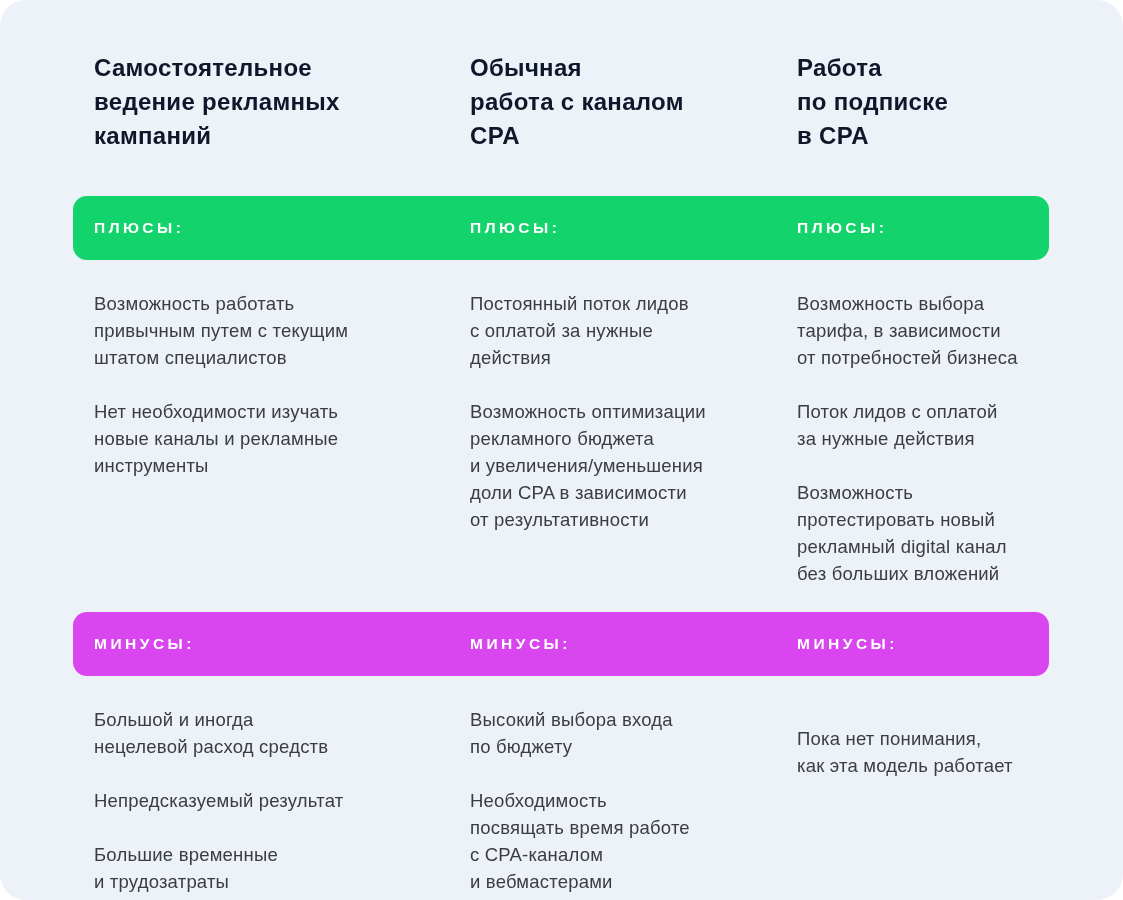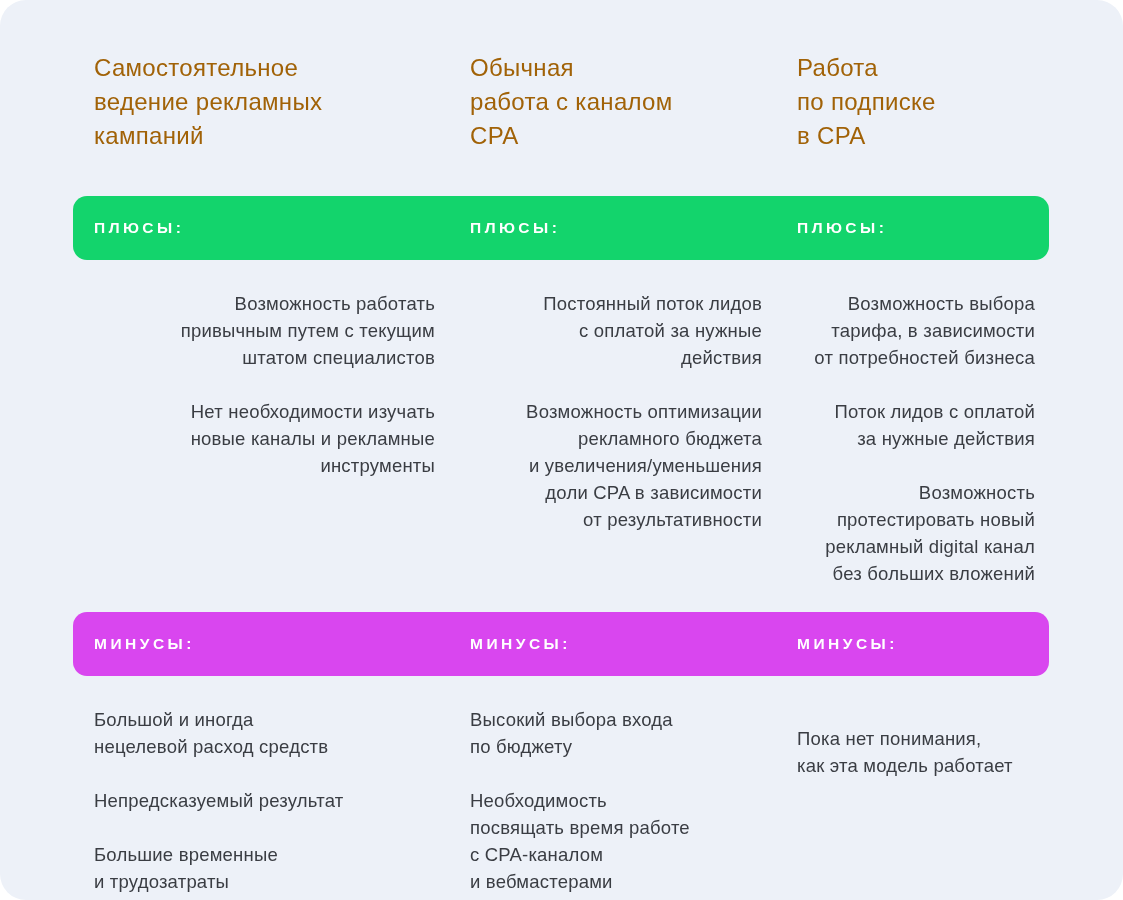"Самостоятельное" .col-title { color: #a16207 -> #0f172a; font-weight: 400 -> 700 }
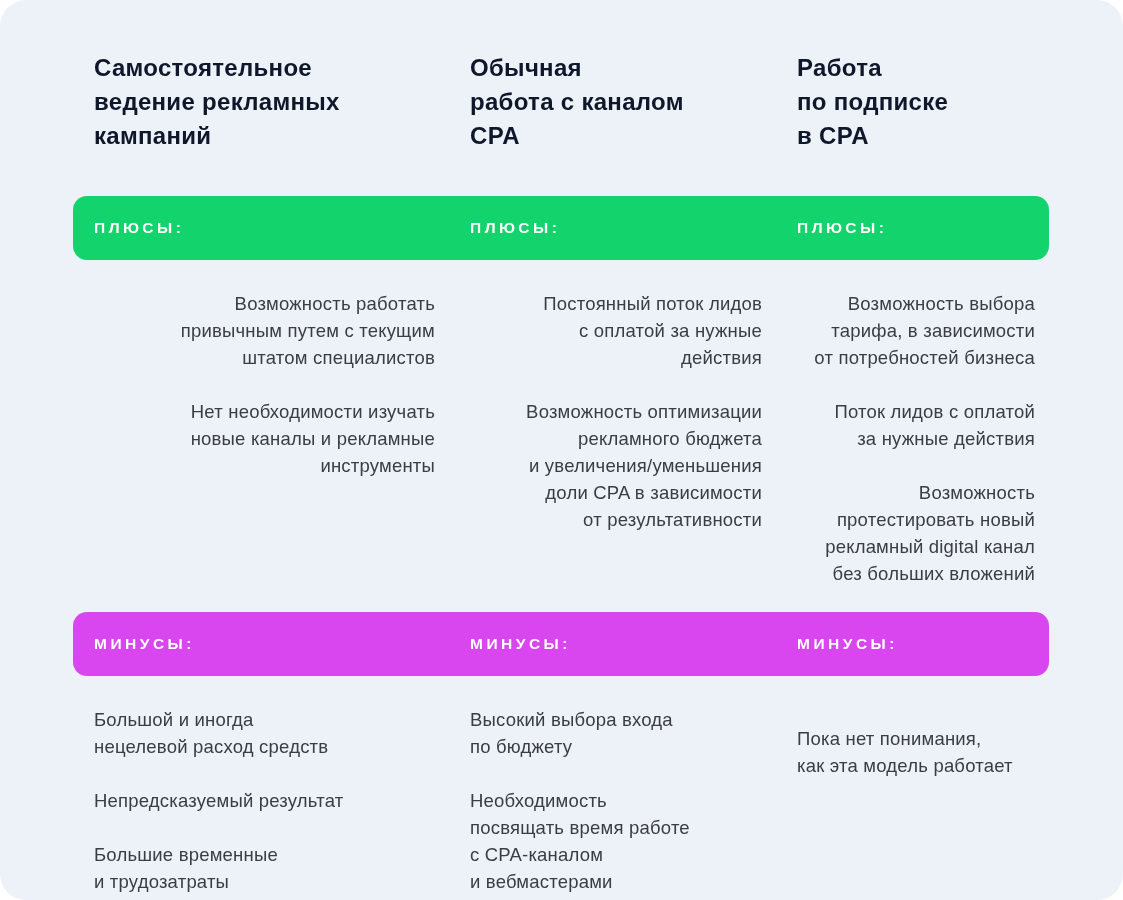"Возможность работать" .items-row.pluses { text-align: right -> none }
